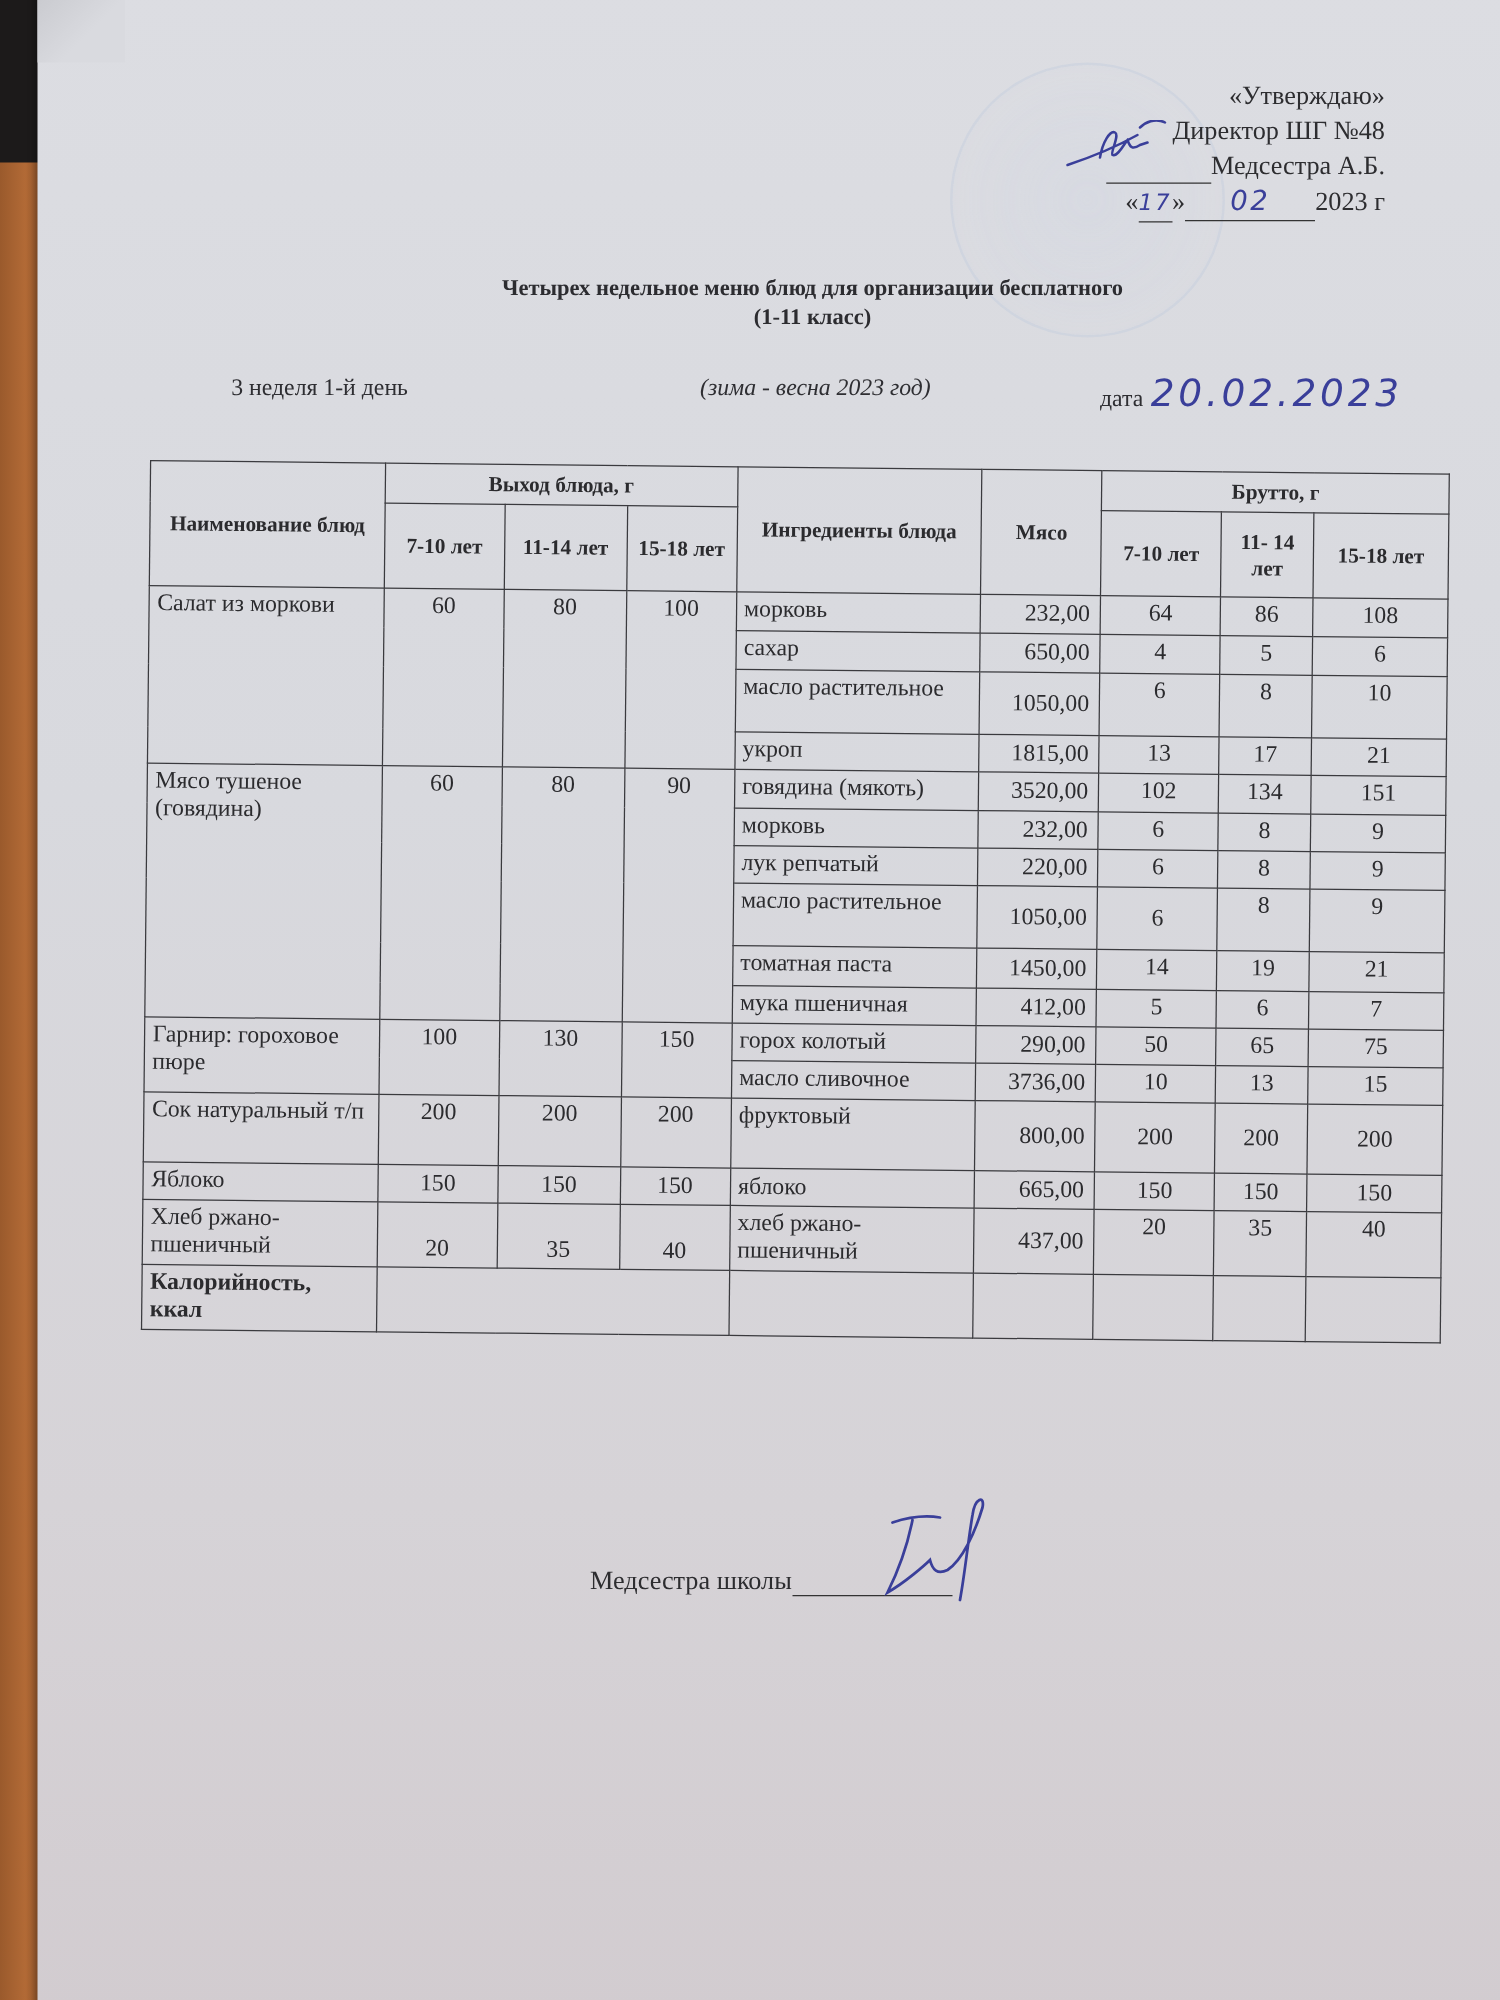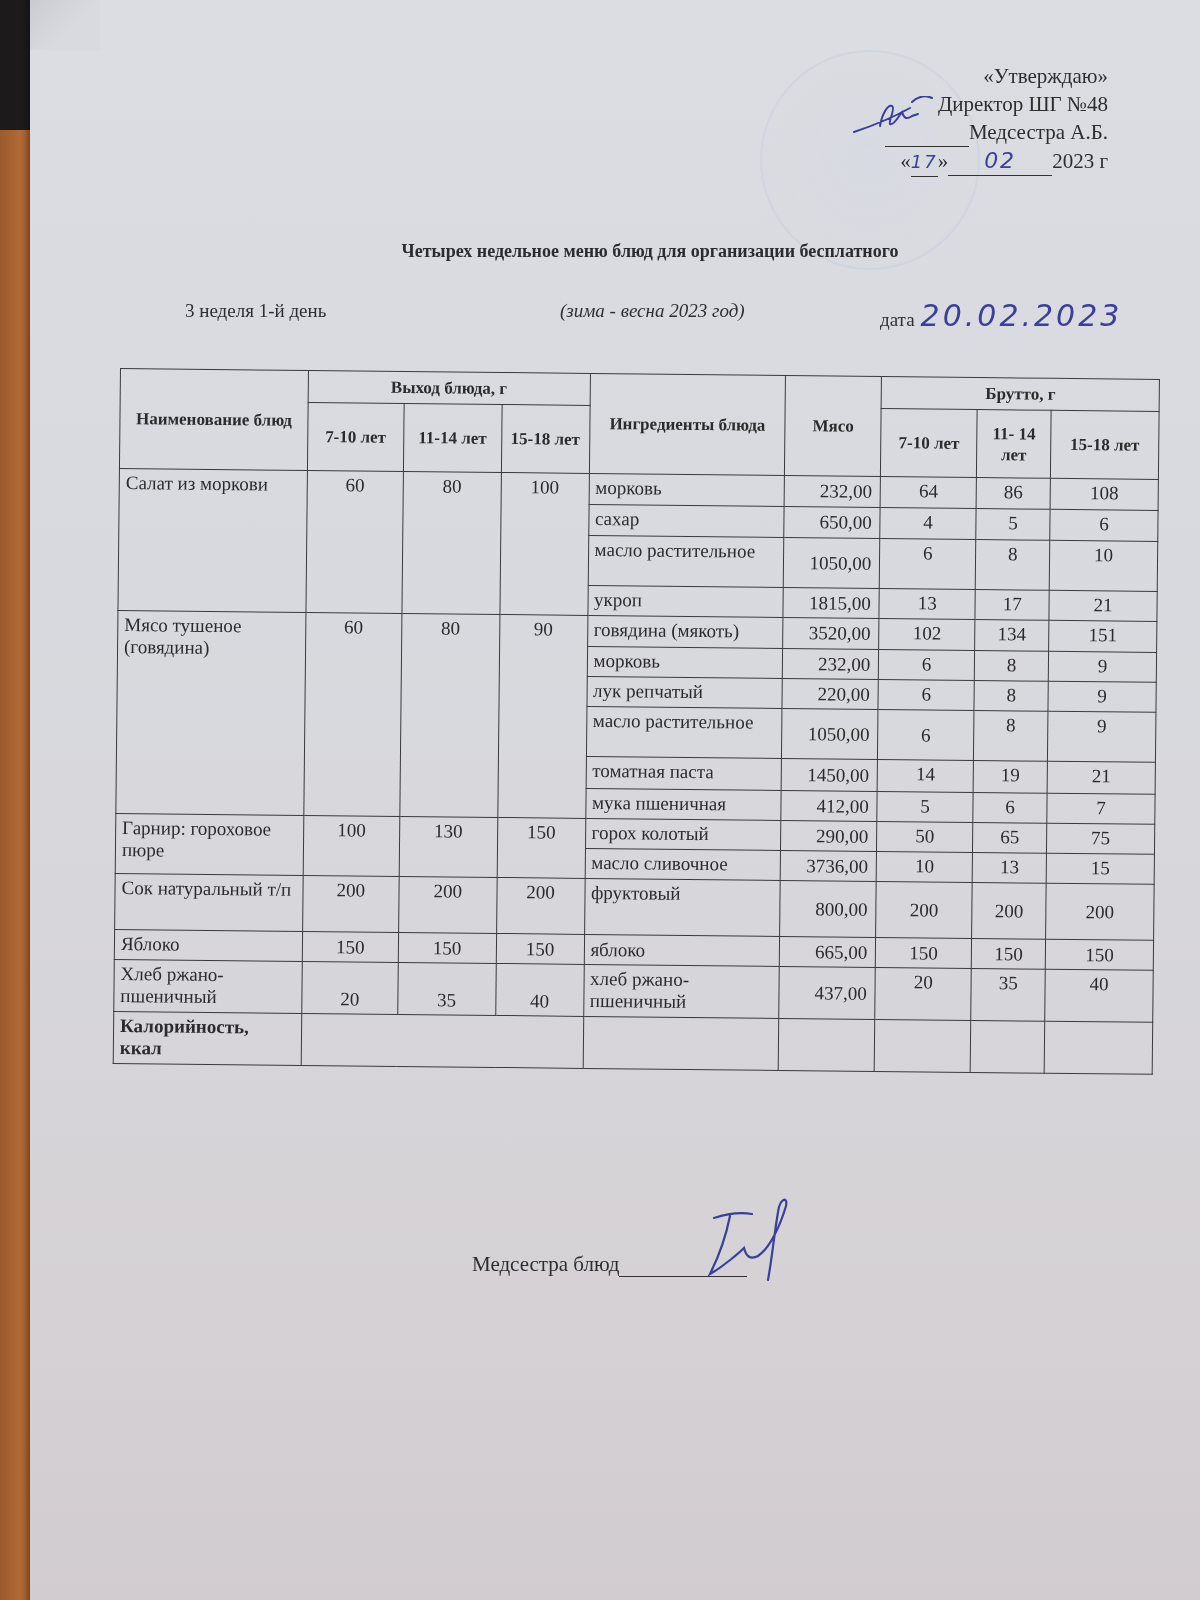"Четырех недельное меню блюд для" .title { top: 240px -> 219px }
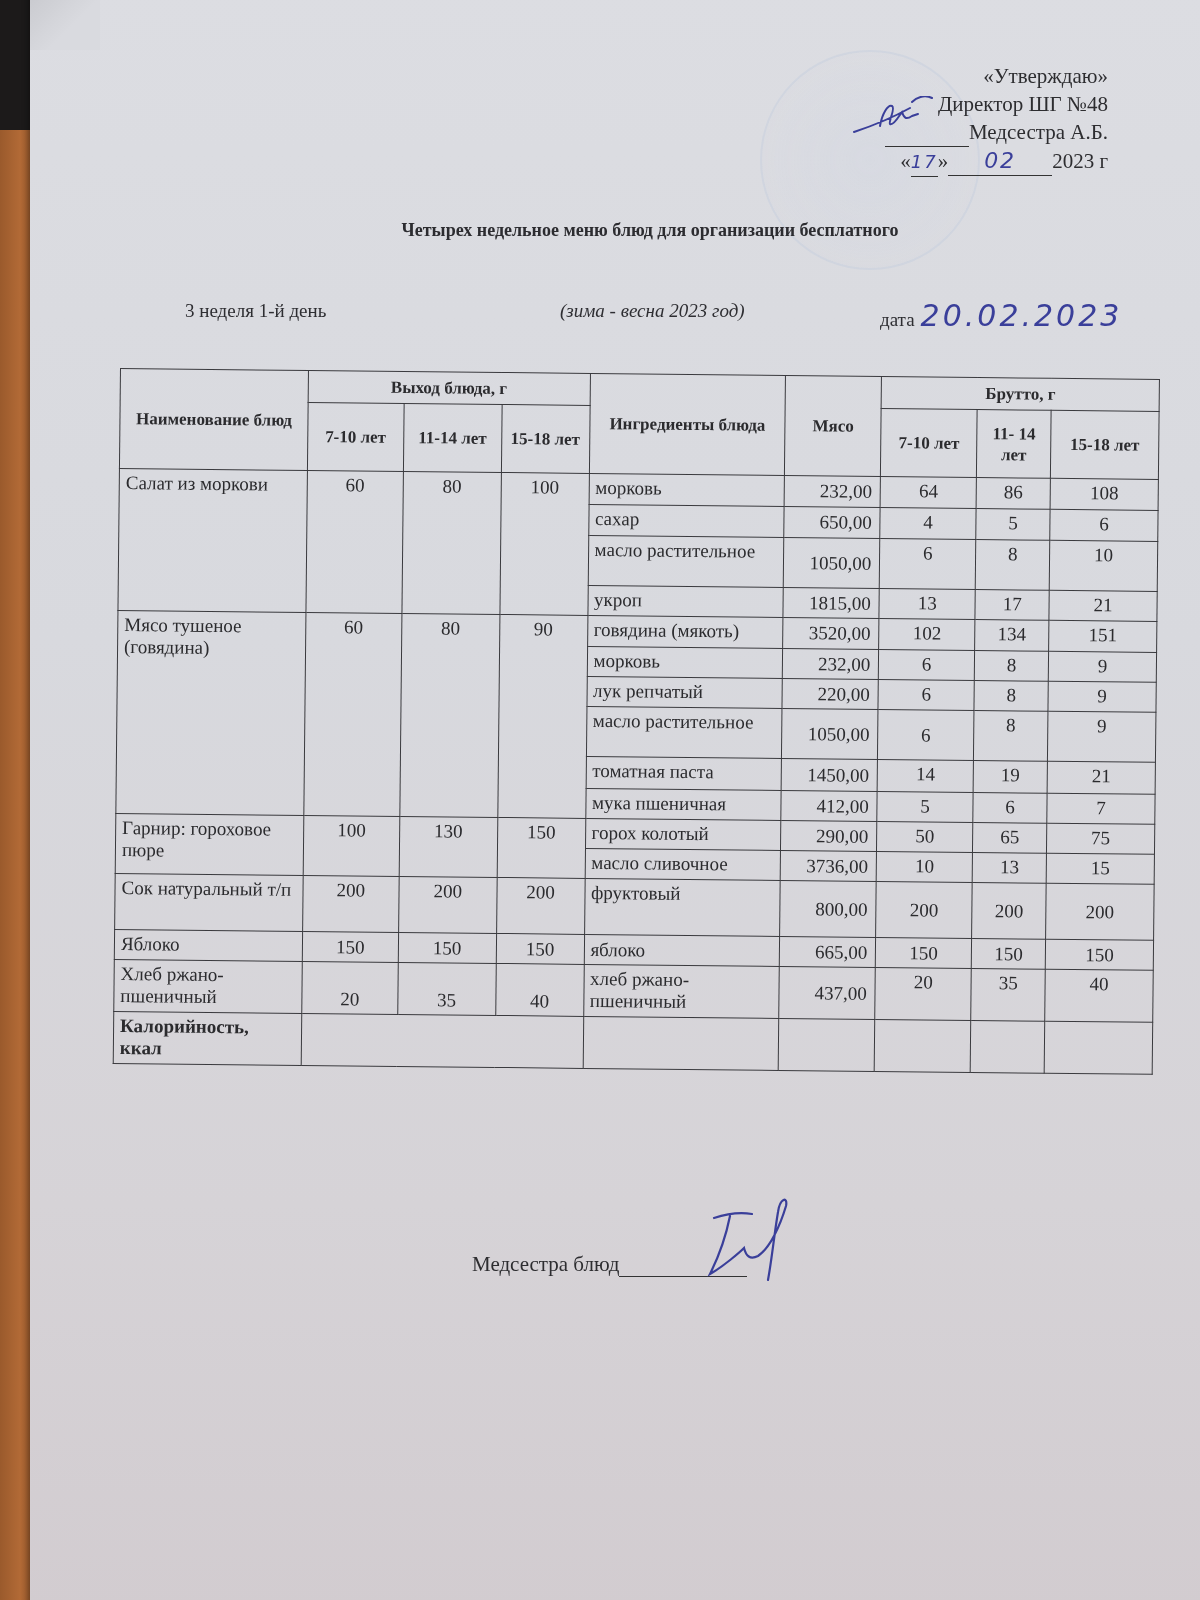"(1-11 класс)" div { html: none -> <div>(1-11 класс)</div> }
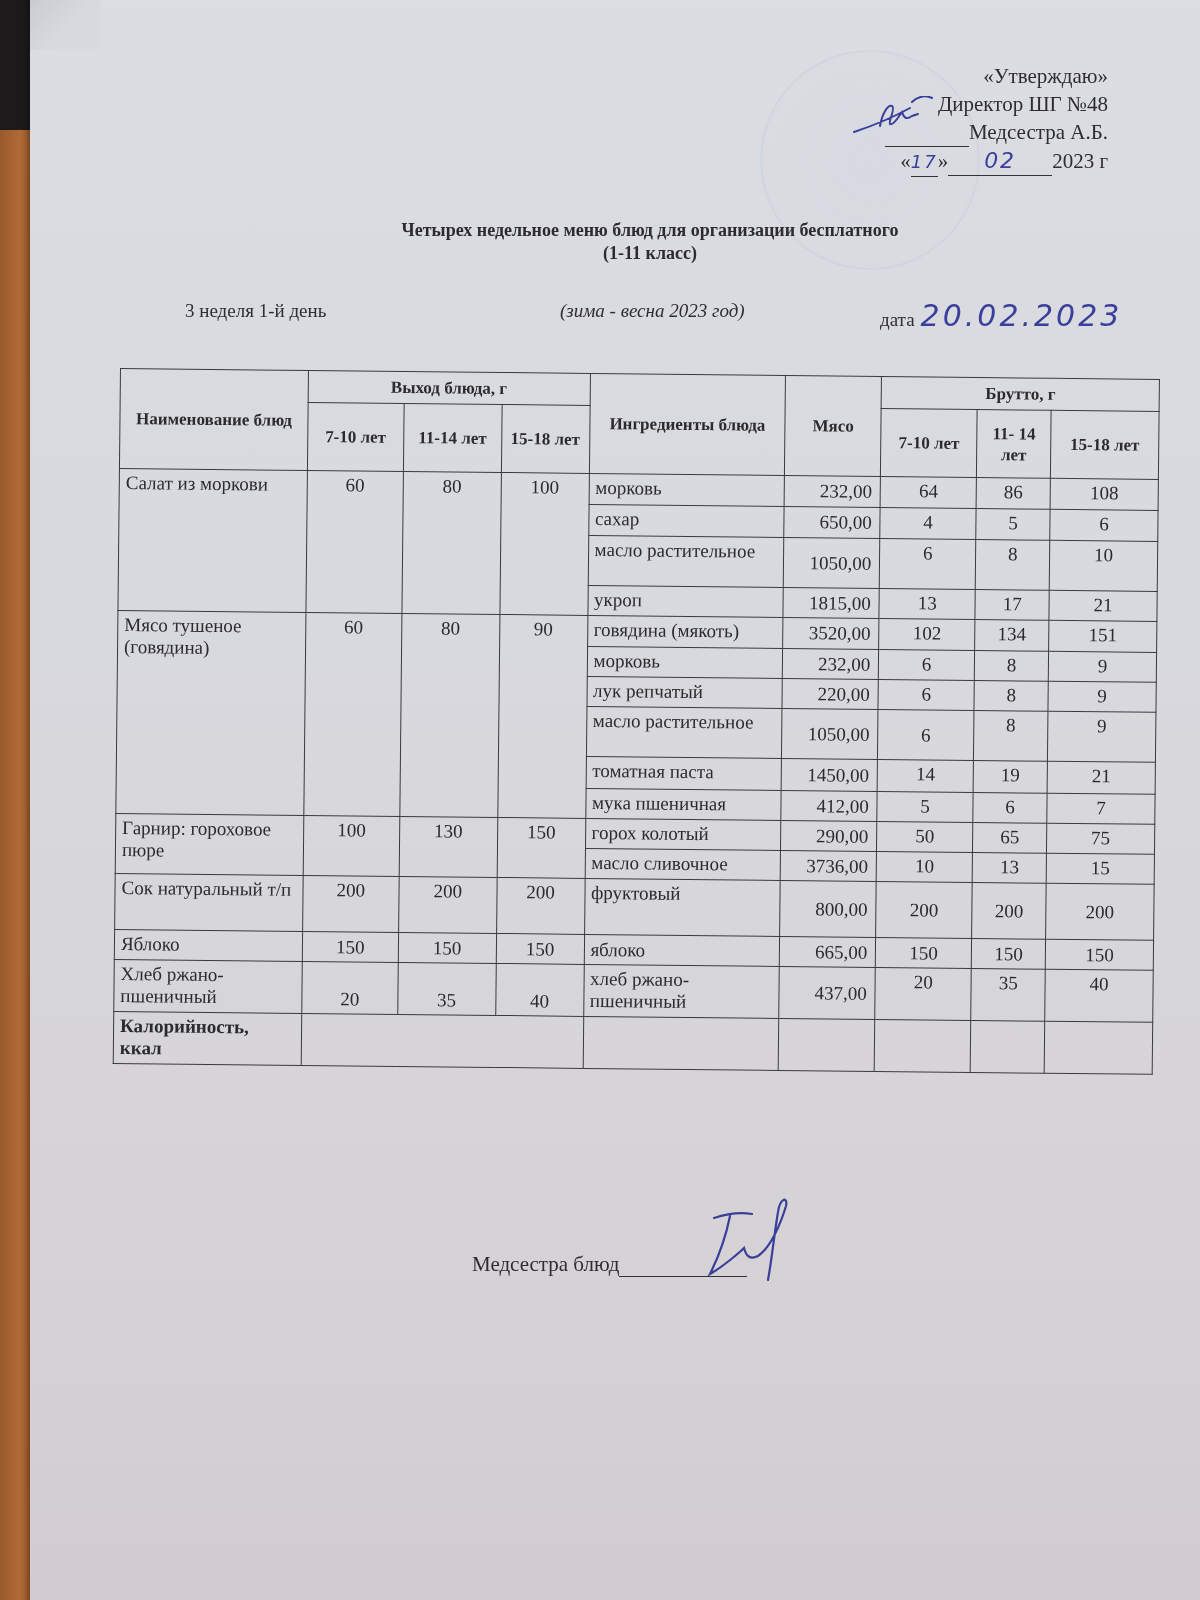"Медсестра блюд" span { text: блюд -> школы }
